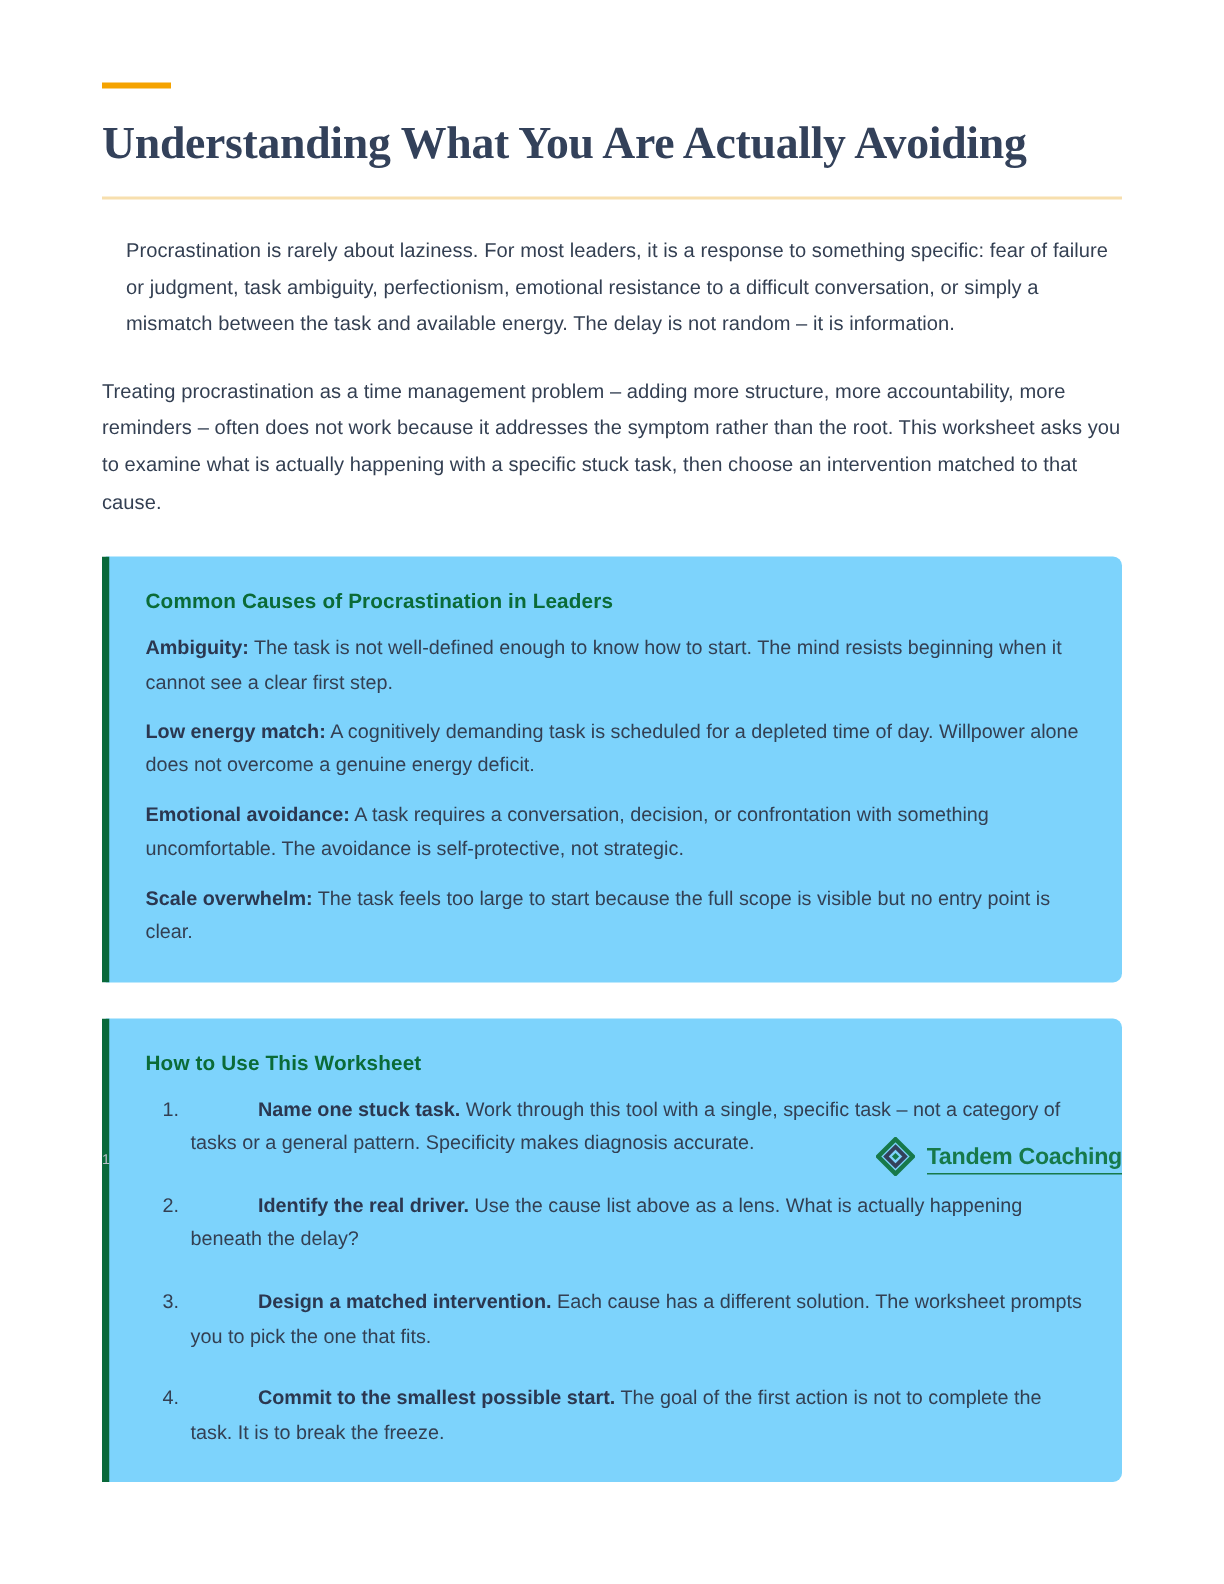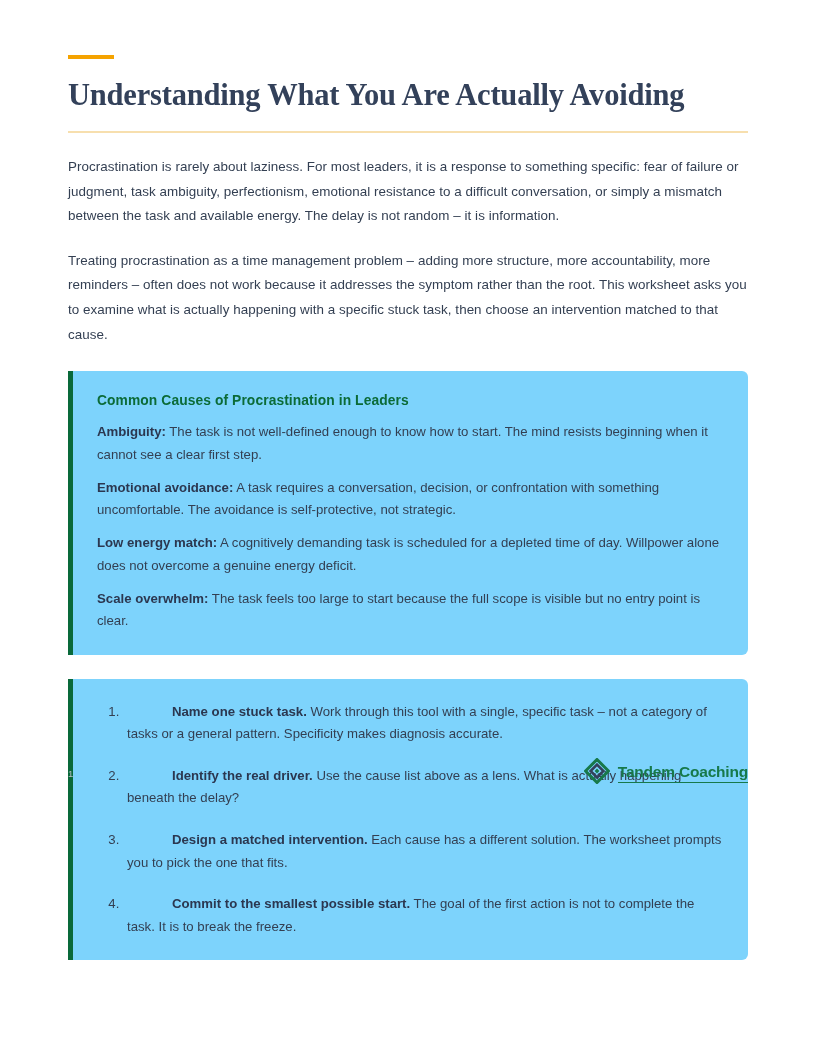"Procrastination is rarely about" .para.first { margin-left: none -> 16px }
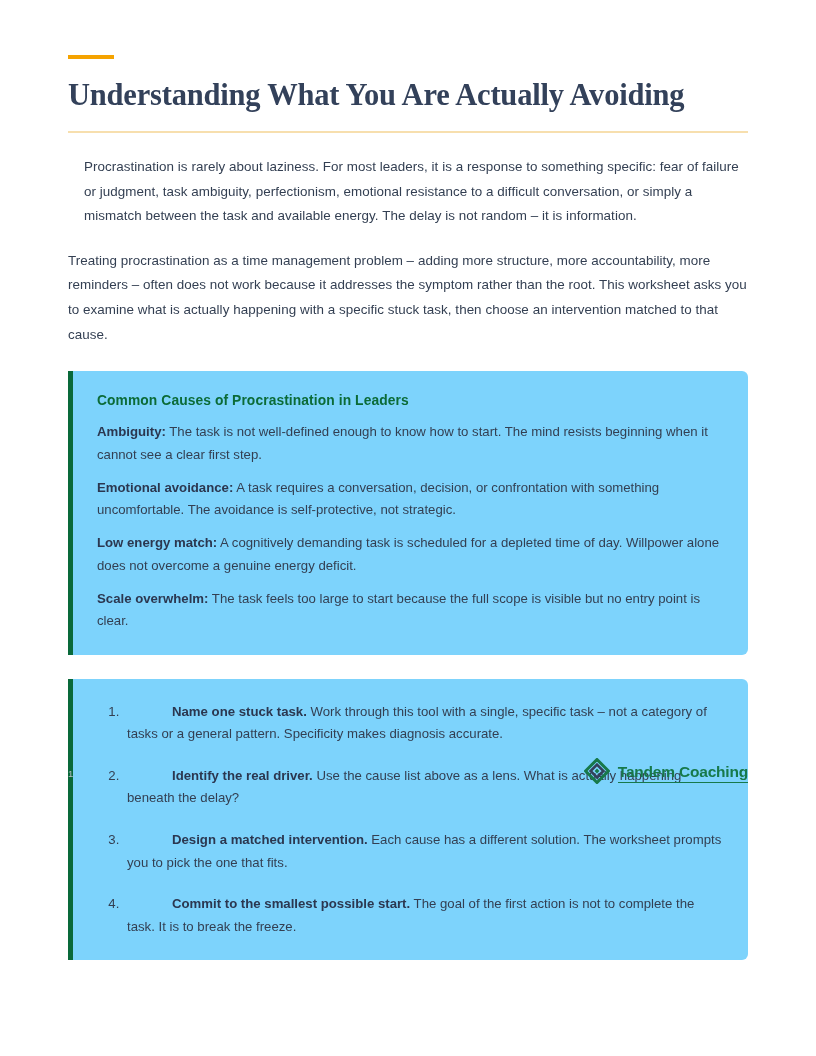"Emotional avoidance: A task requires" p.cause { order: before "Low energy match: A cognitively" -> after "Low energy match: A cognitively" }
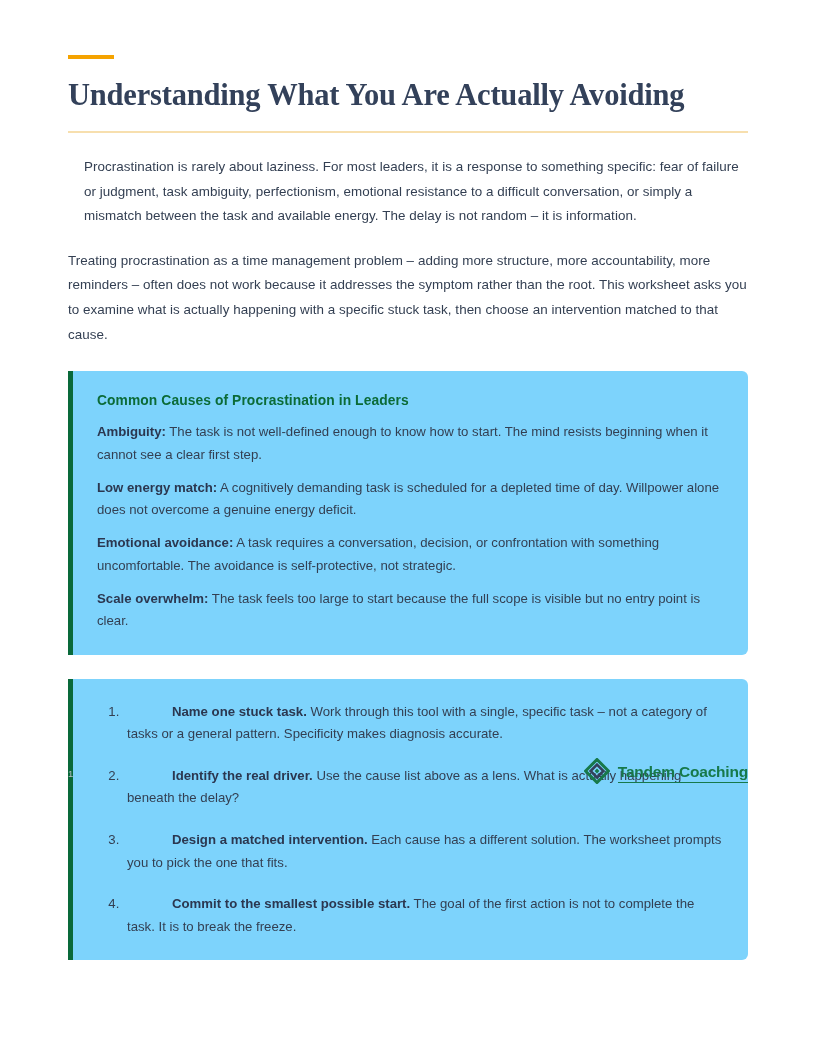"How to Use This Worksheet" div.callout-heading { html: none -> <div>How to Use This Worksheet</div> }
